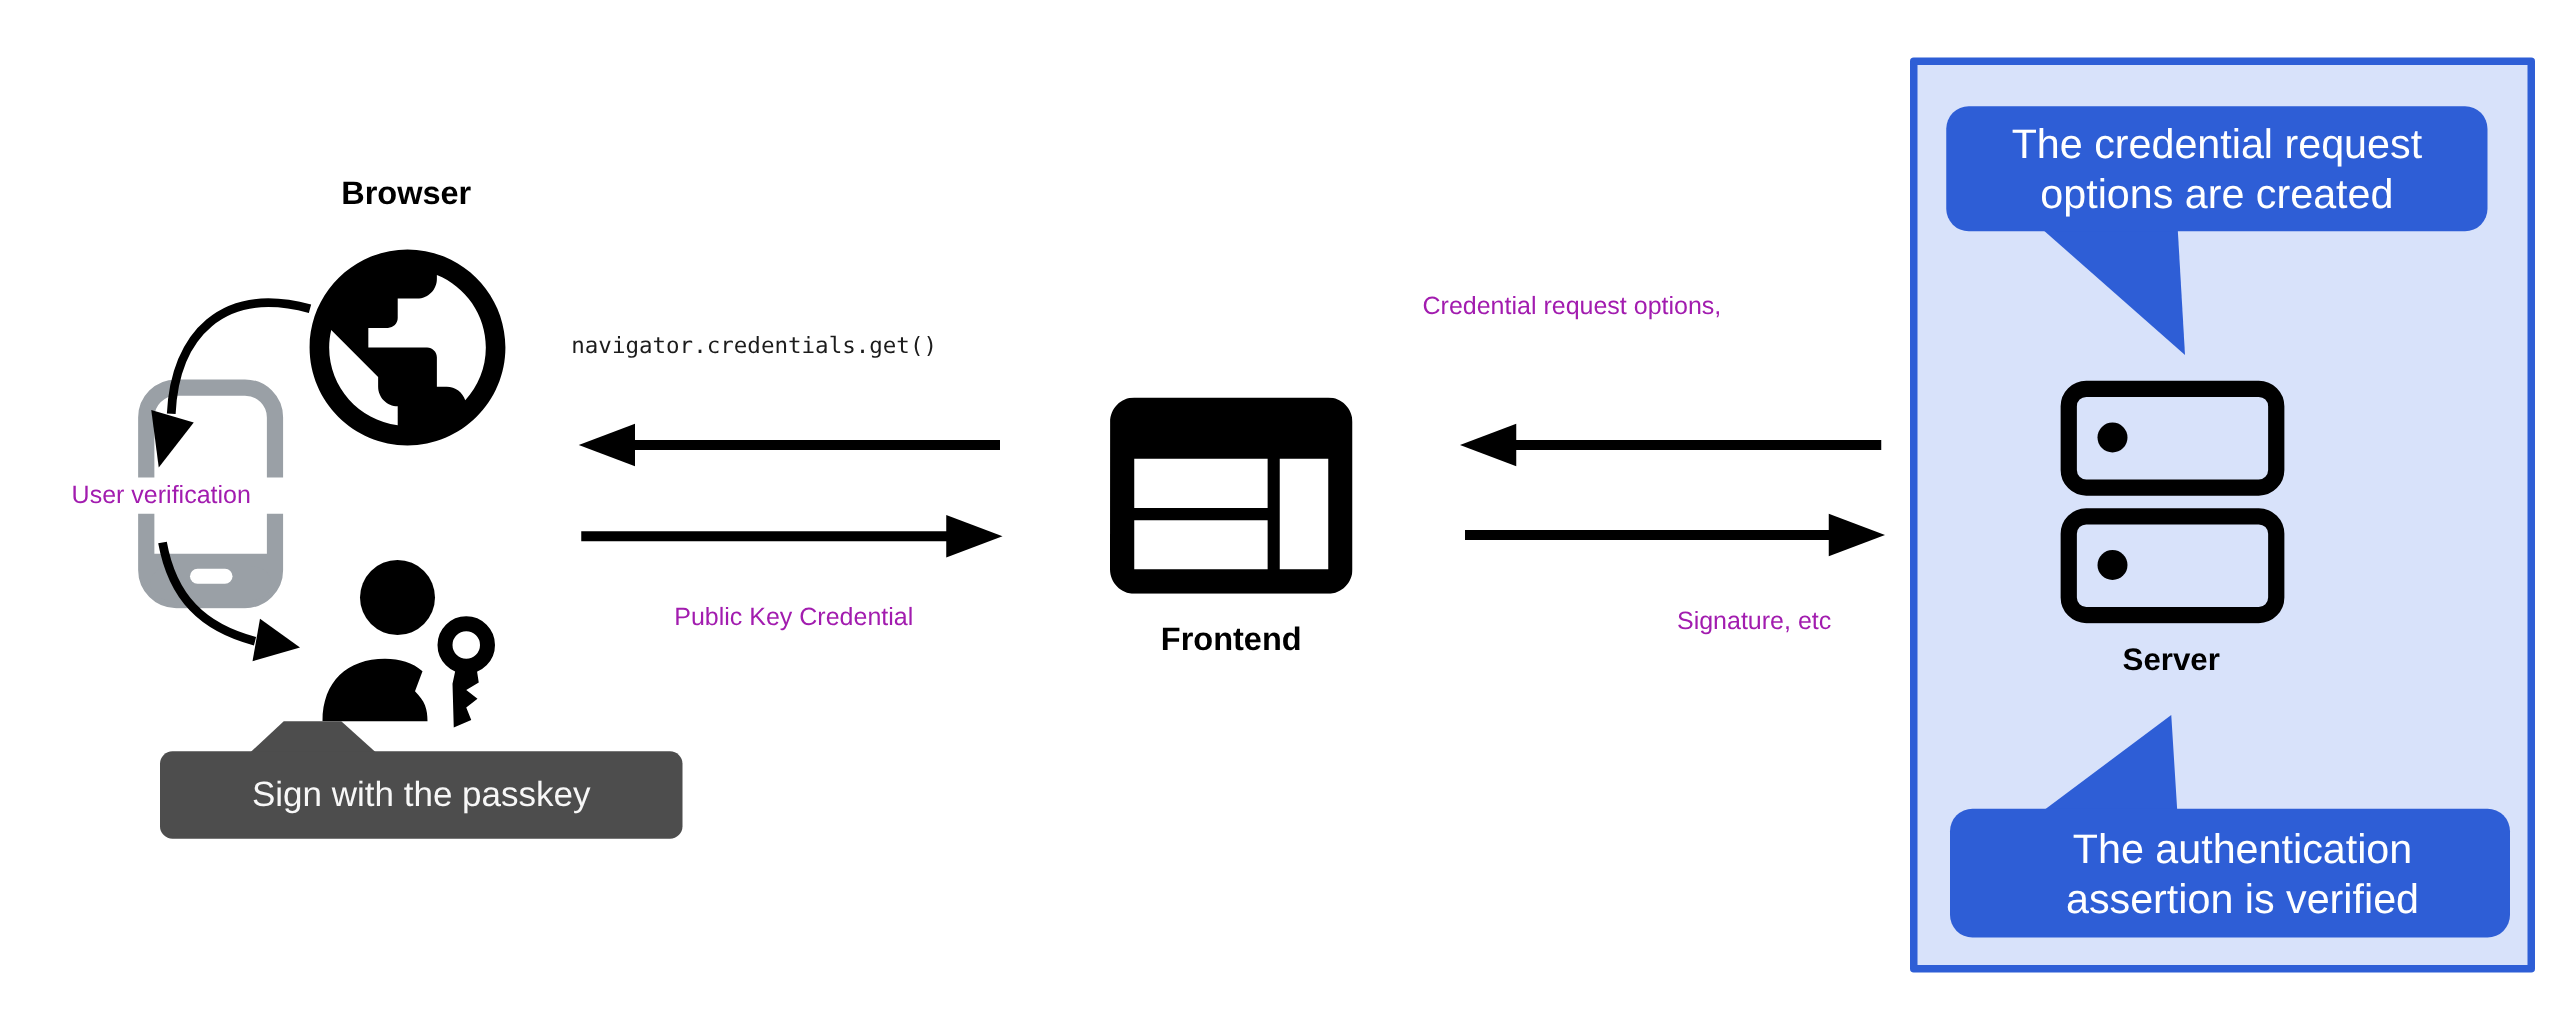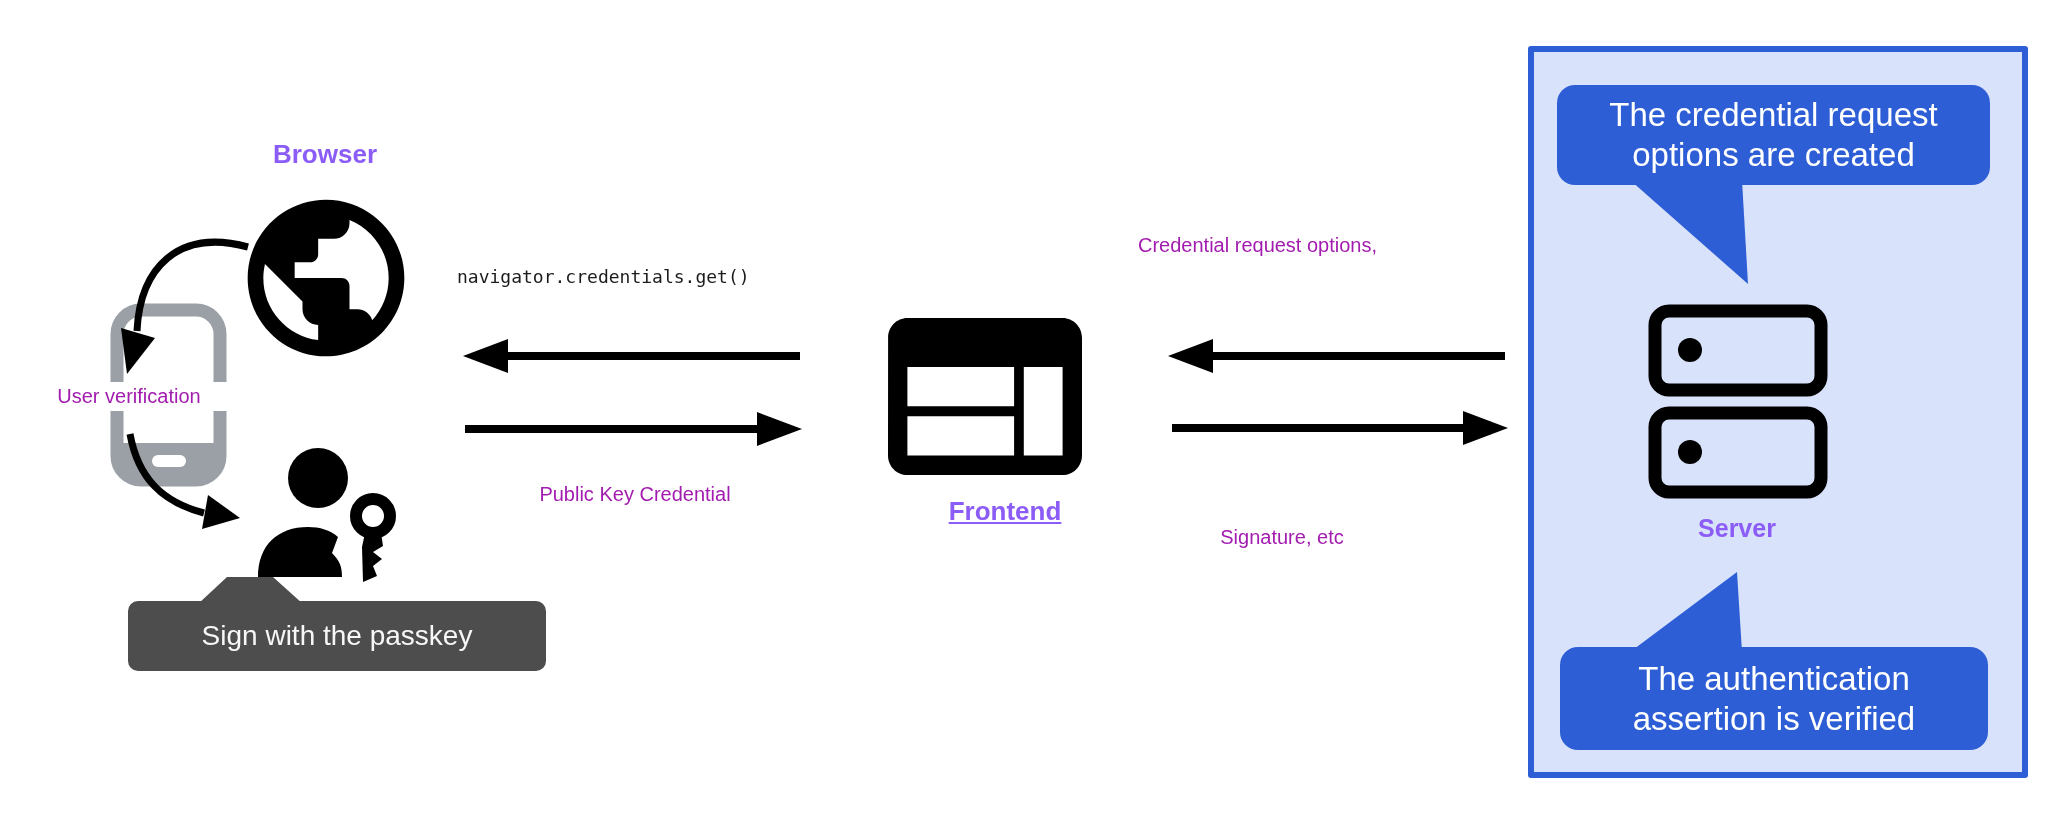"Browser" .node-label { color: #8b5cf6 -> #000000 }
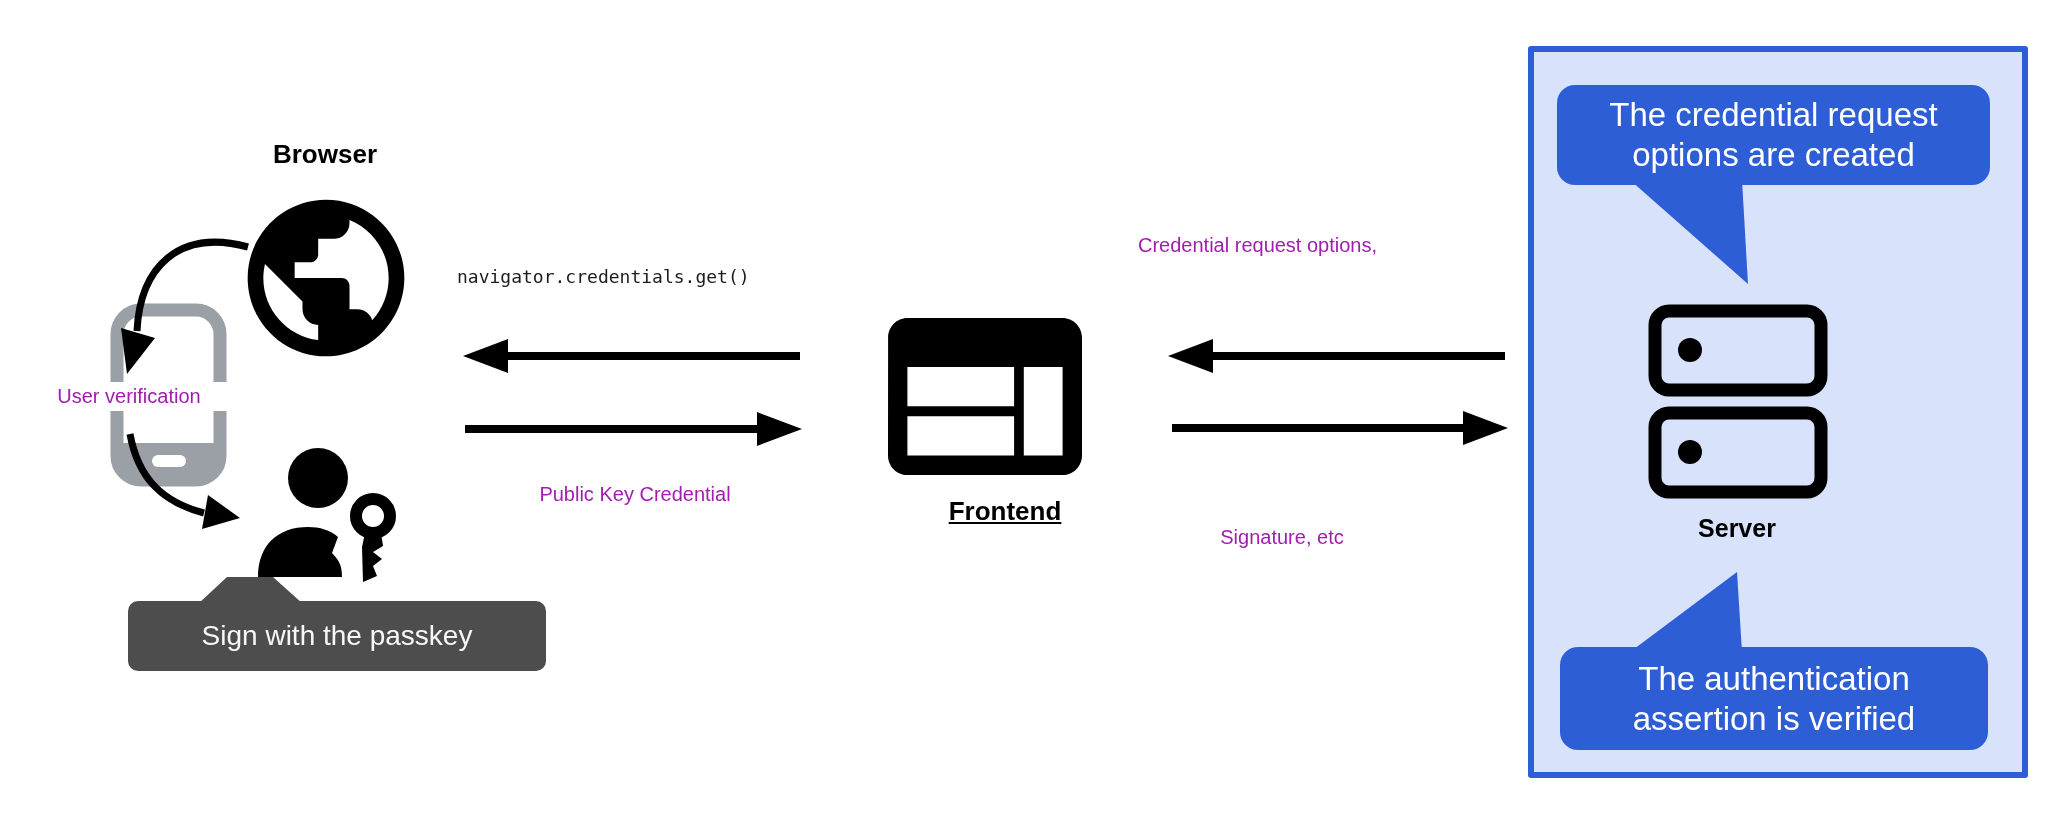"Frontend" #frontend-label { left: 905px -> 885px; text-decoration: underline -> none }
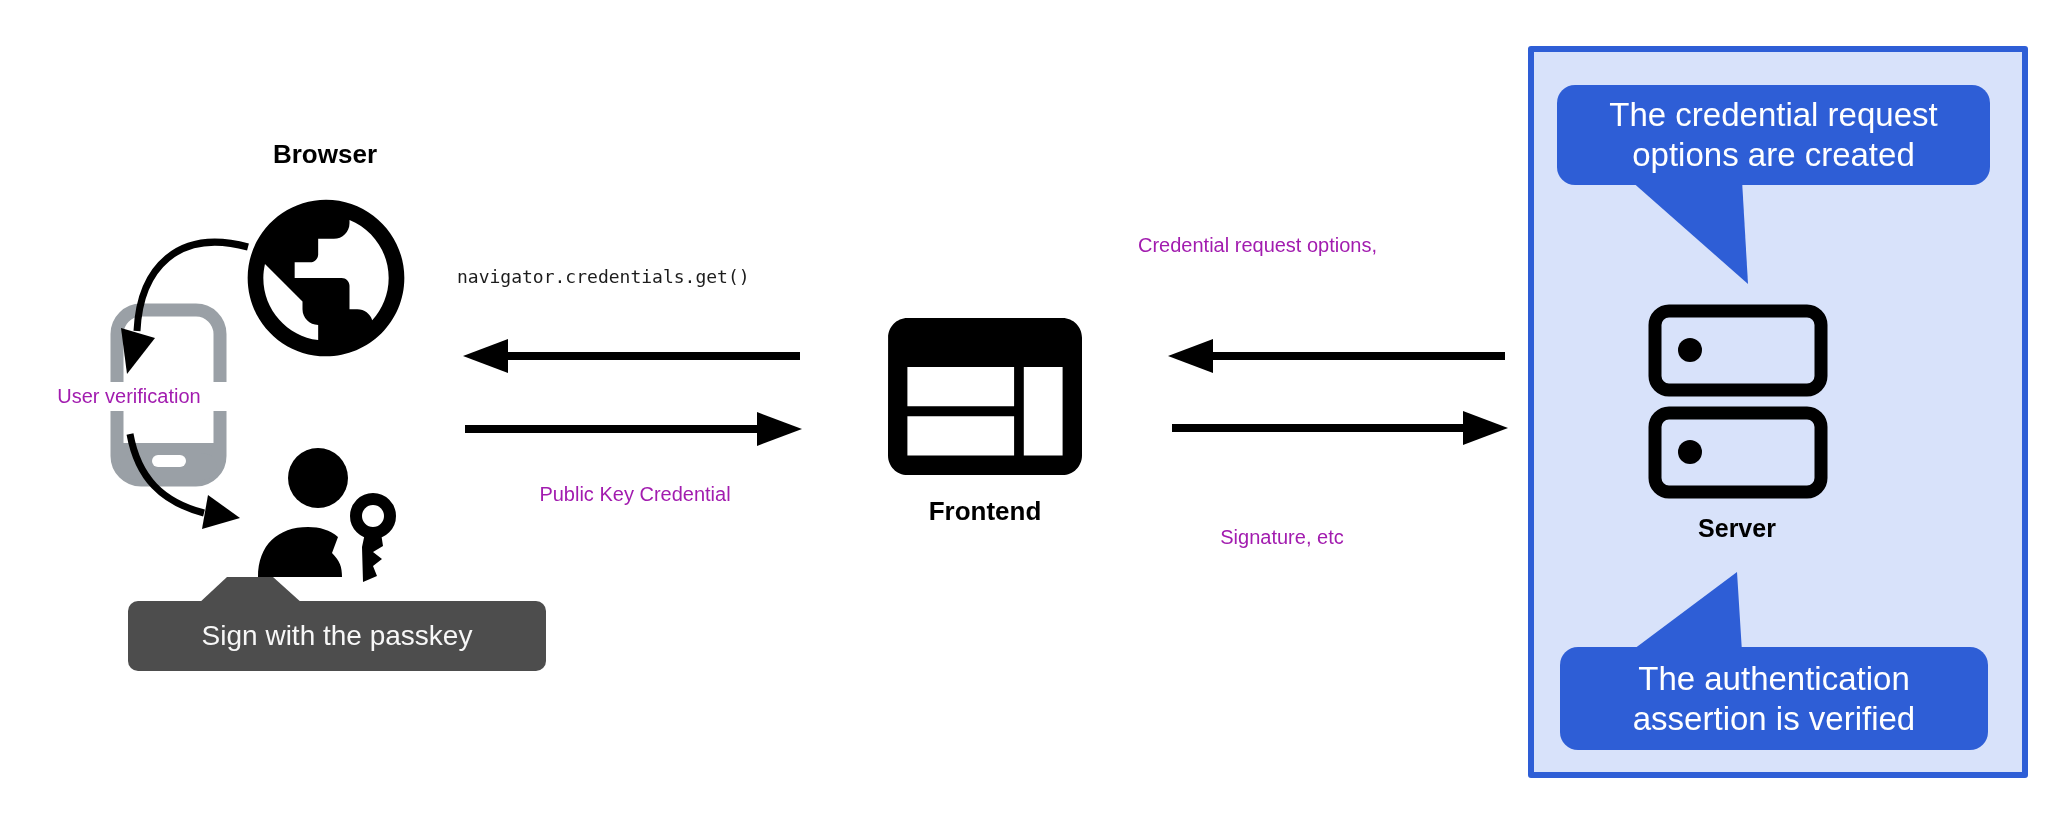"Signature, etc" #signature-label { left: 1152px -> 1205px; margin-top: 40px -> none; text-align: center -> right }
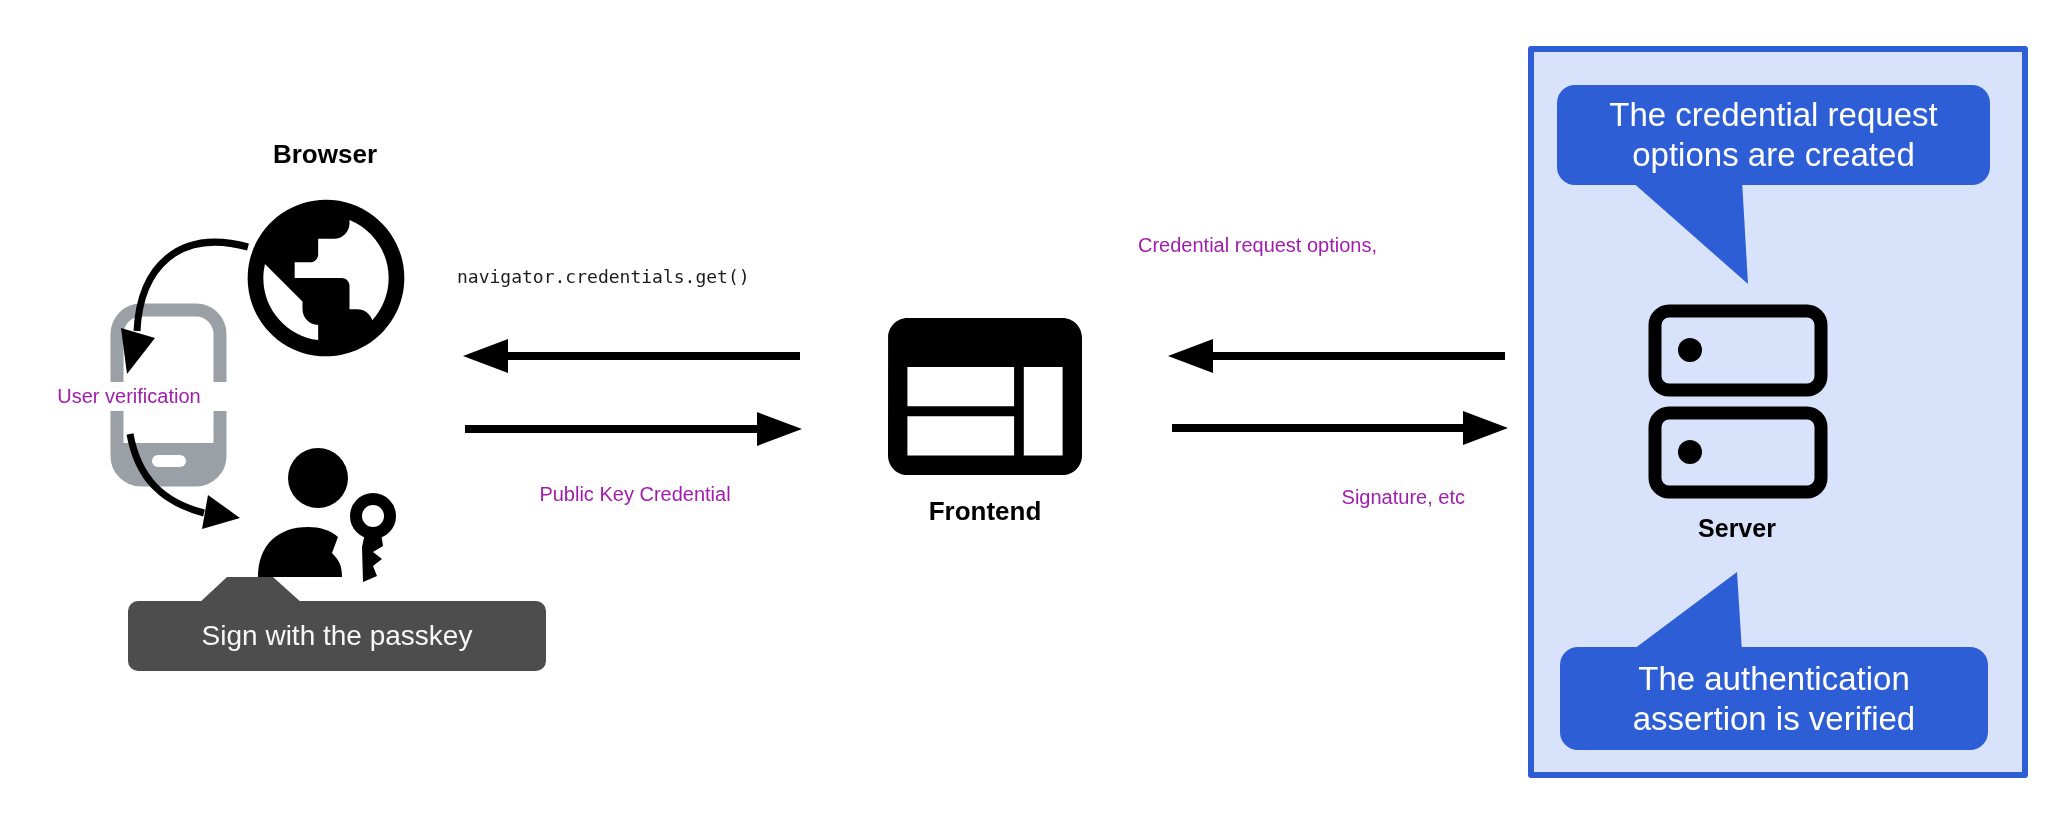"The authentication" #bottom-bubble { padding-left: none -> 20px }
